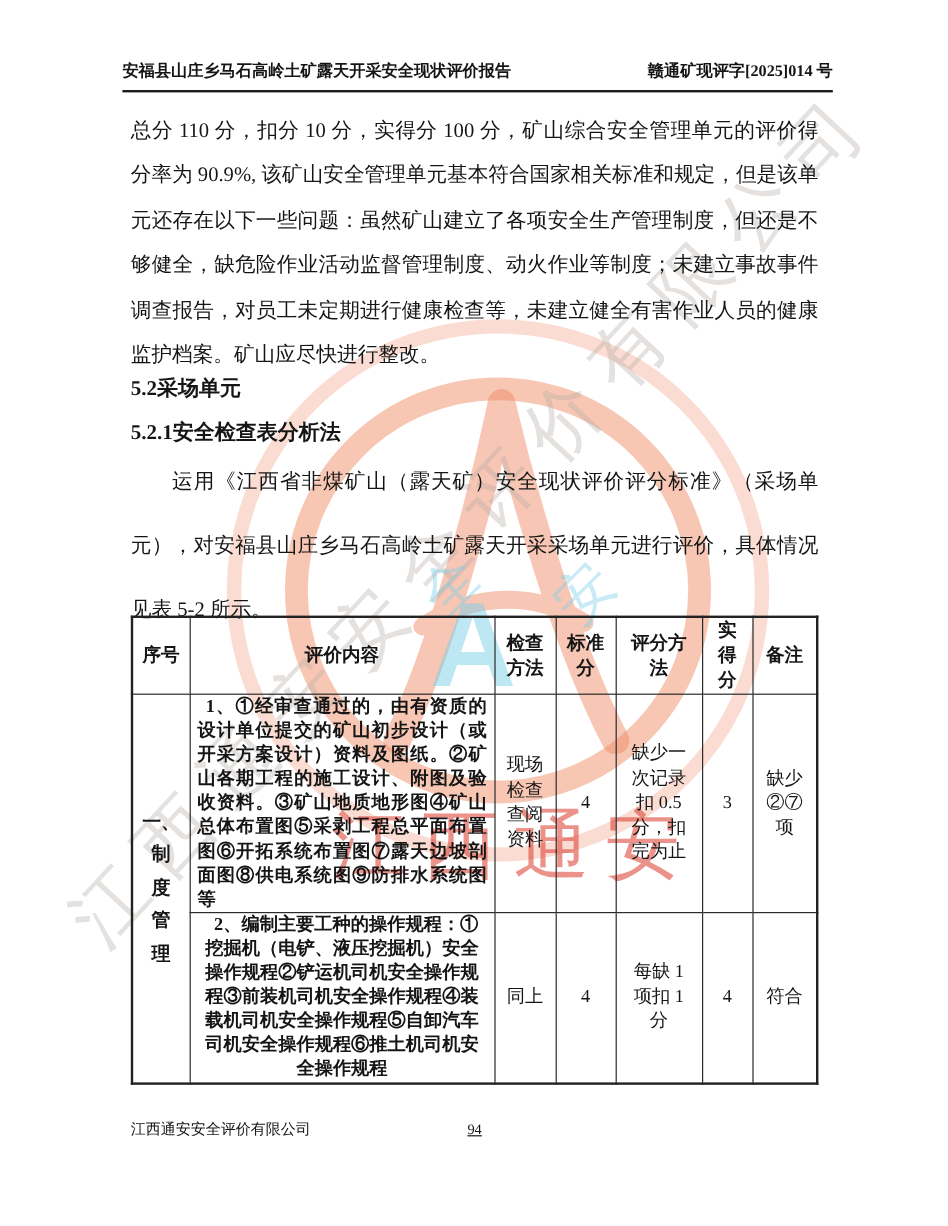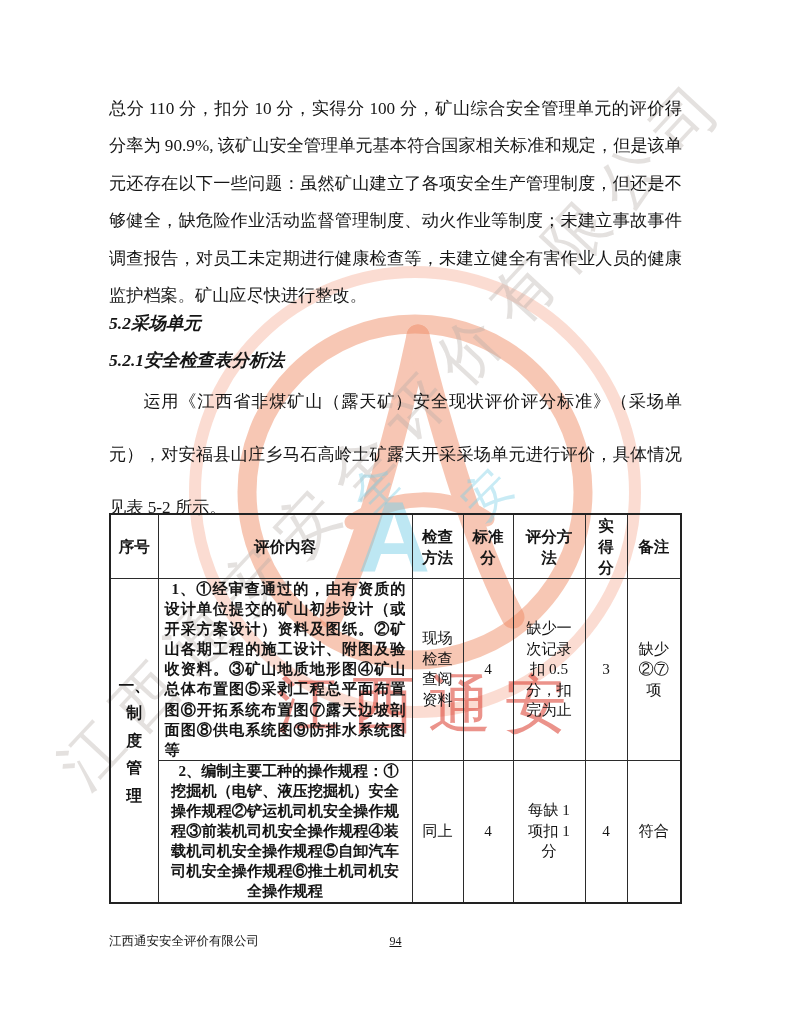"安福县山庄乡马石高岭土矿露天开采安全现状评价报告" div.doc-header { html: none -> <div> <span>安福县山庄乡马石高岭土矿露天开采安全现状评价报告</span> <span>赣通矿现评字[2025]014 号</span> </div> }
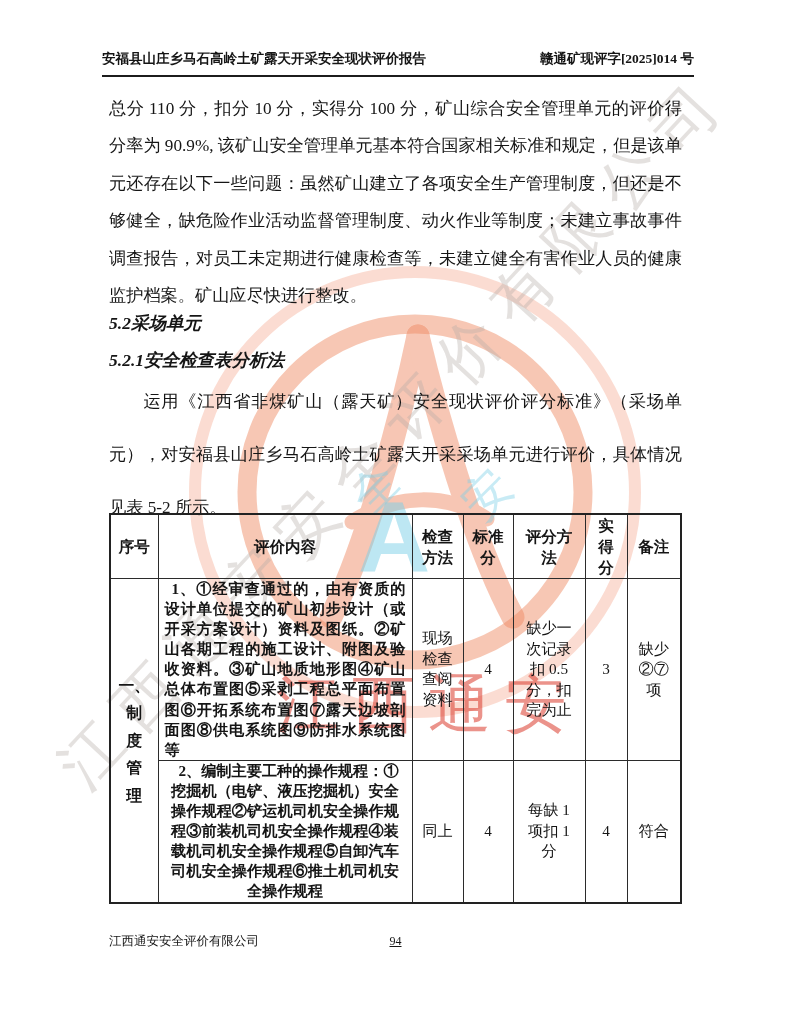"5.2采场单元" .heading { font-style: italic -> none }
